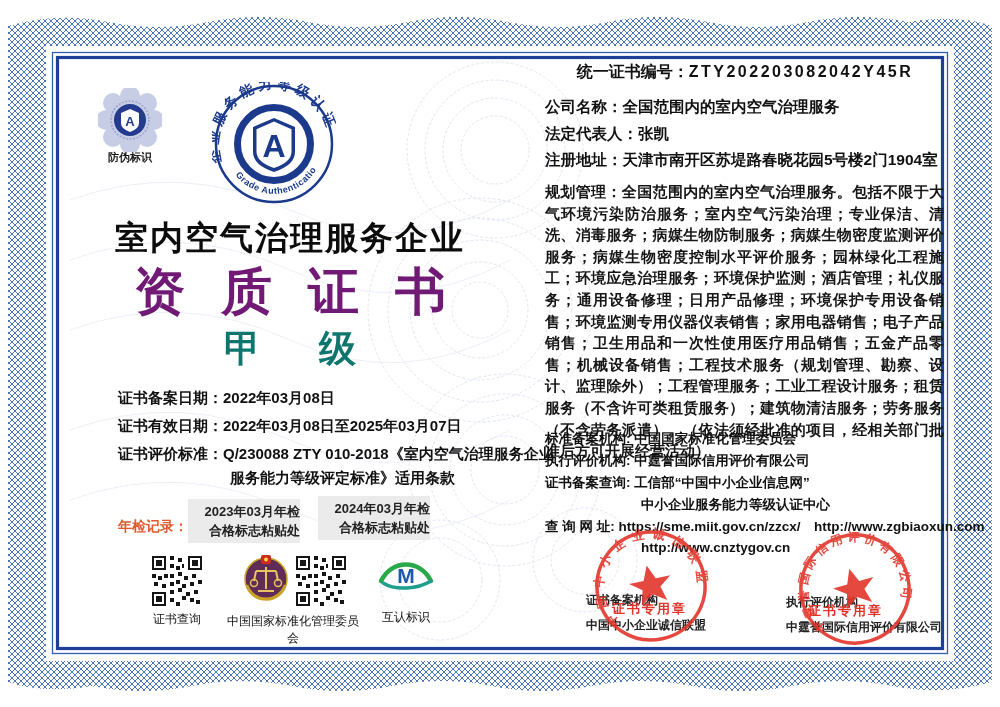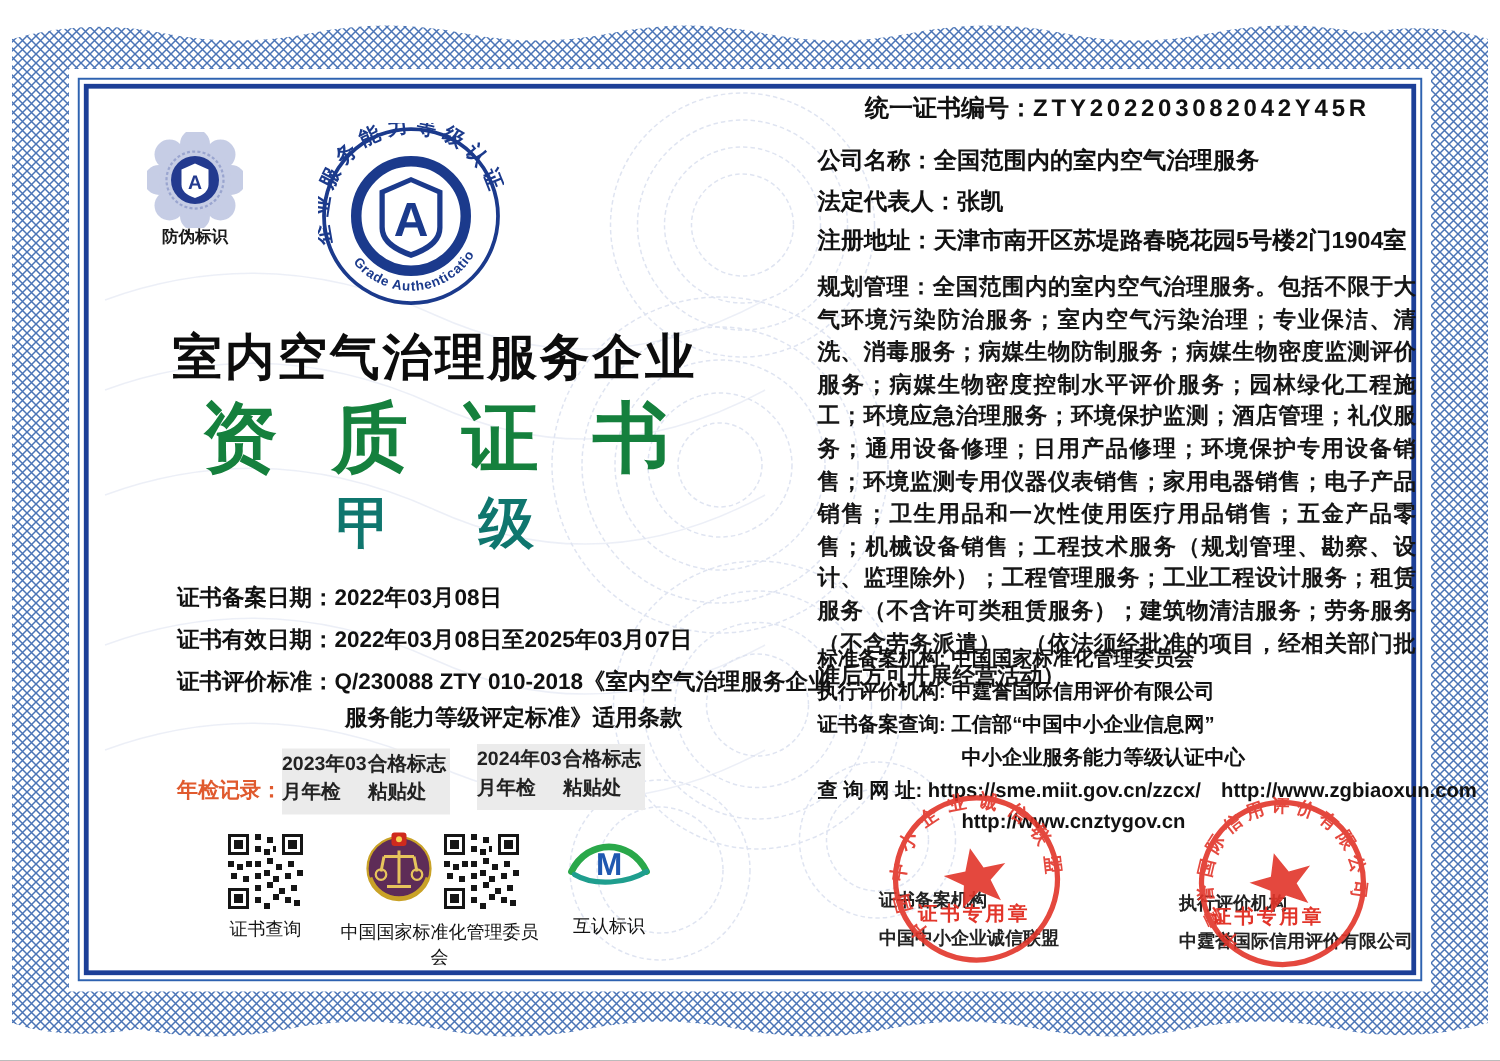"资质证书" .title2 { color: #15803d -> #701a75 }
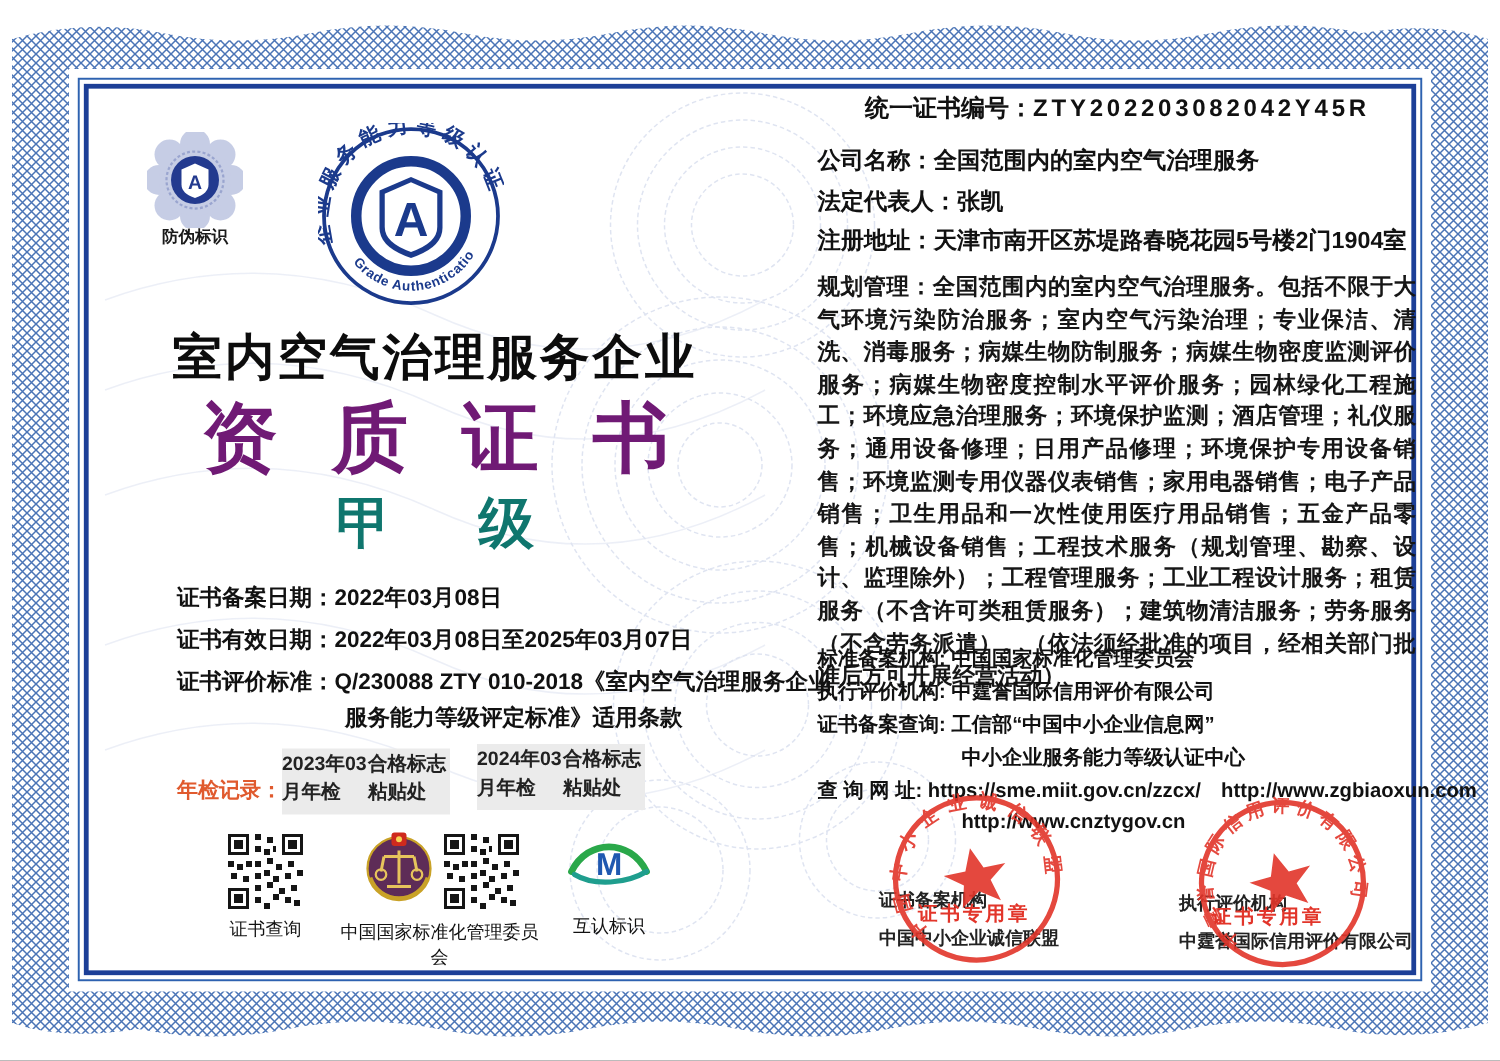"2023年03月年检" .annual-box { flex-direction: none -> column; text-align: left -> right }
